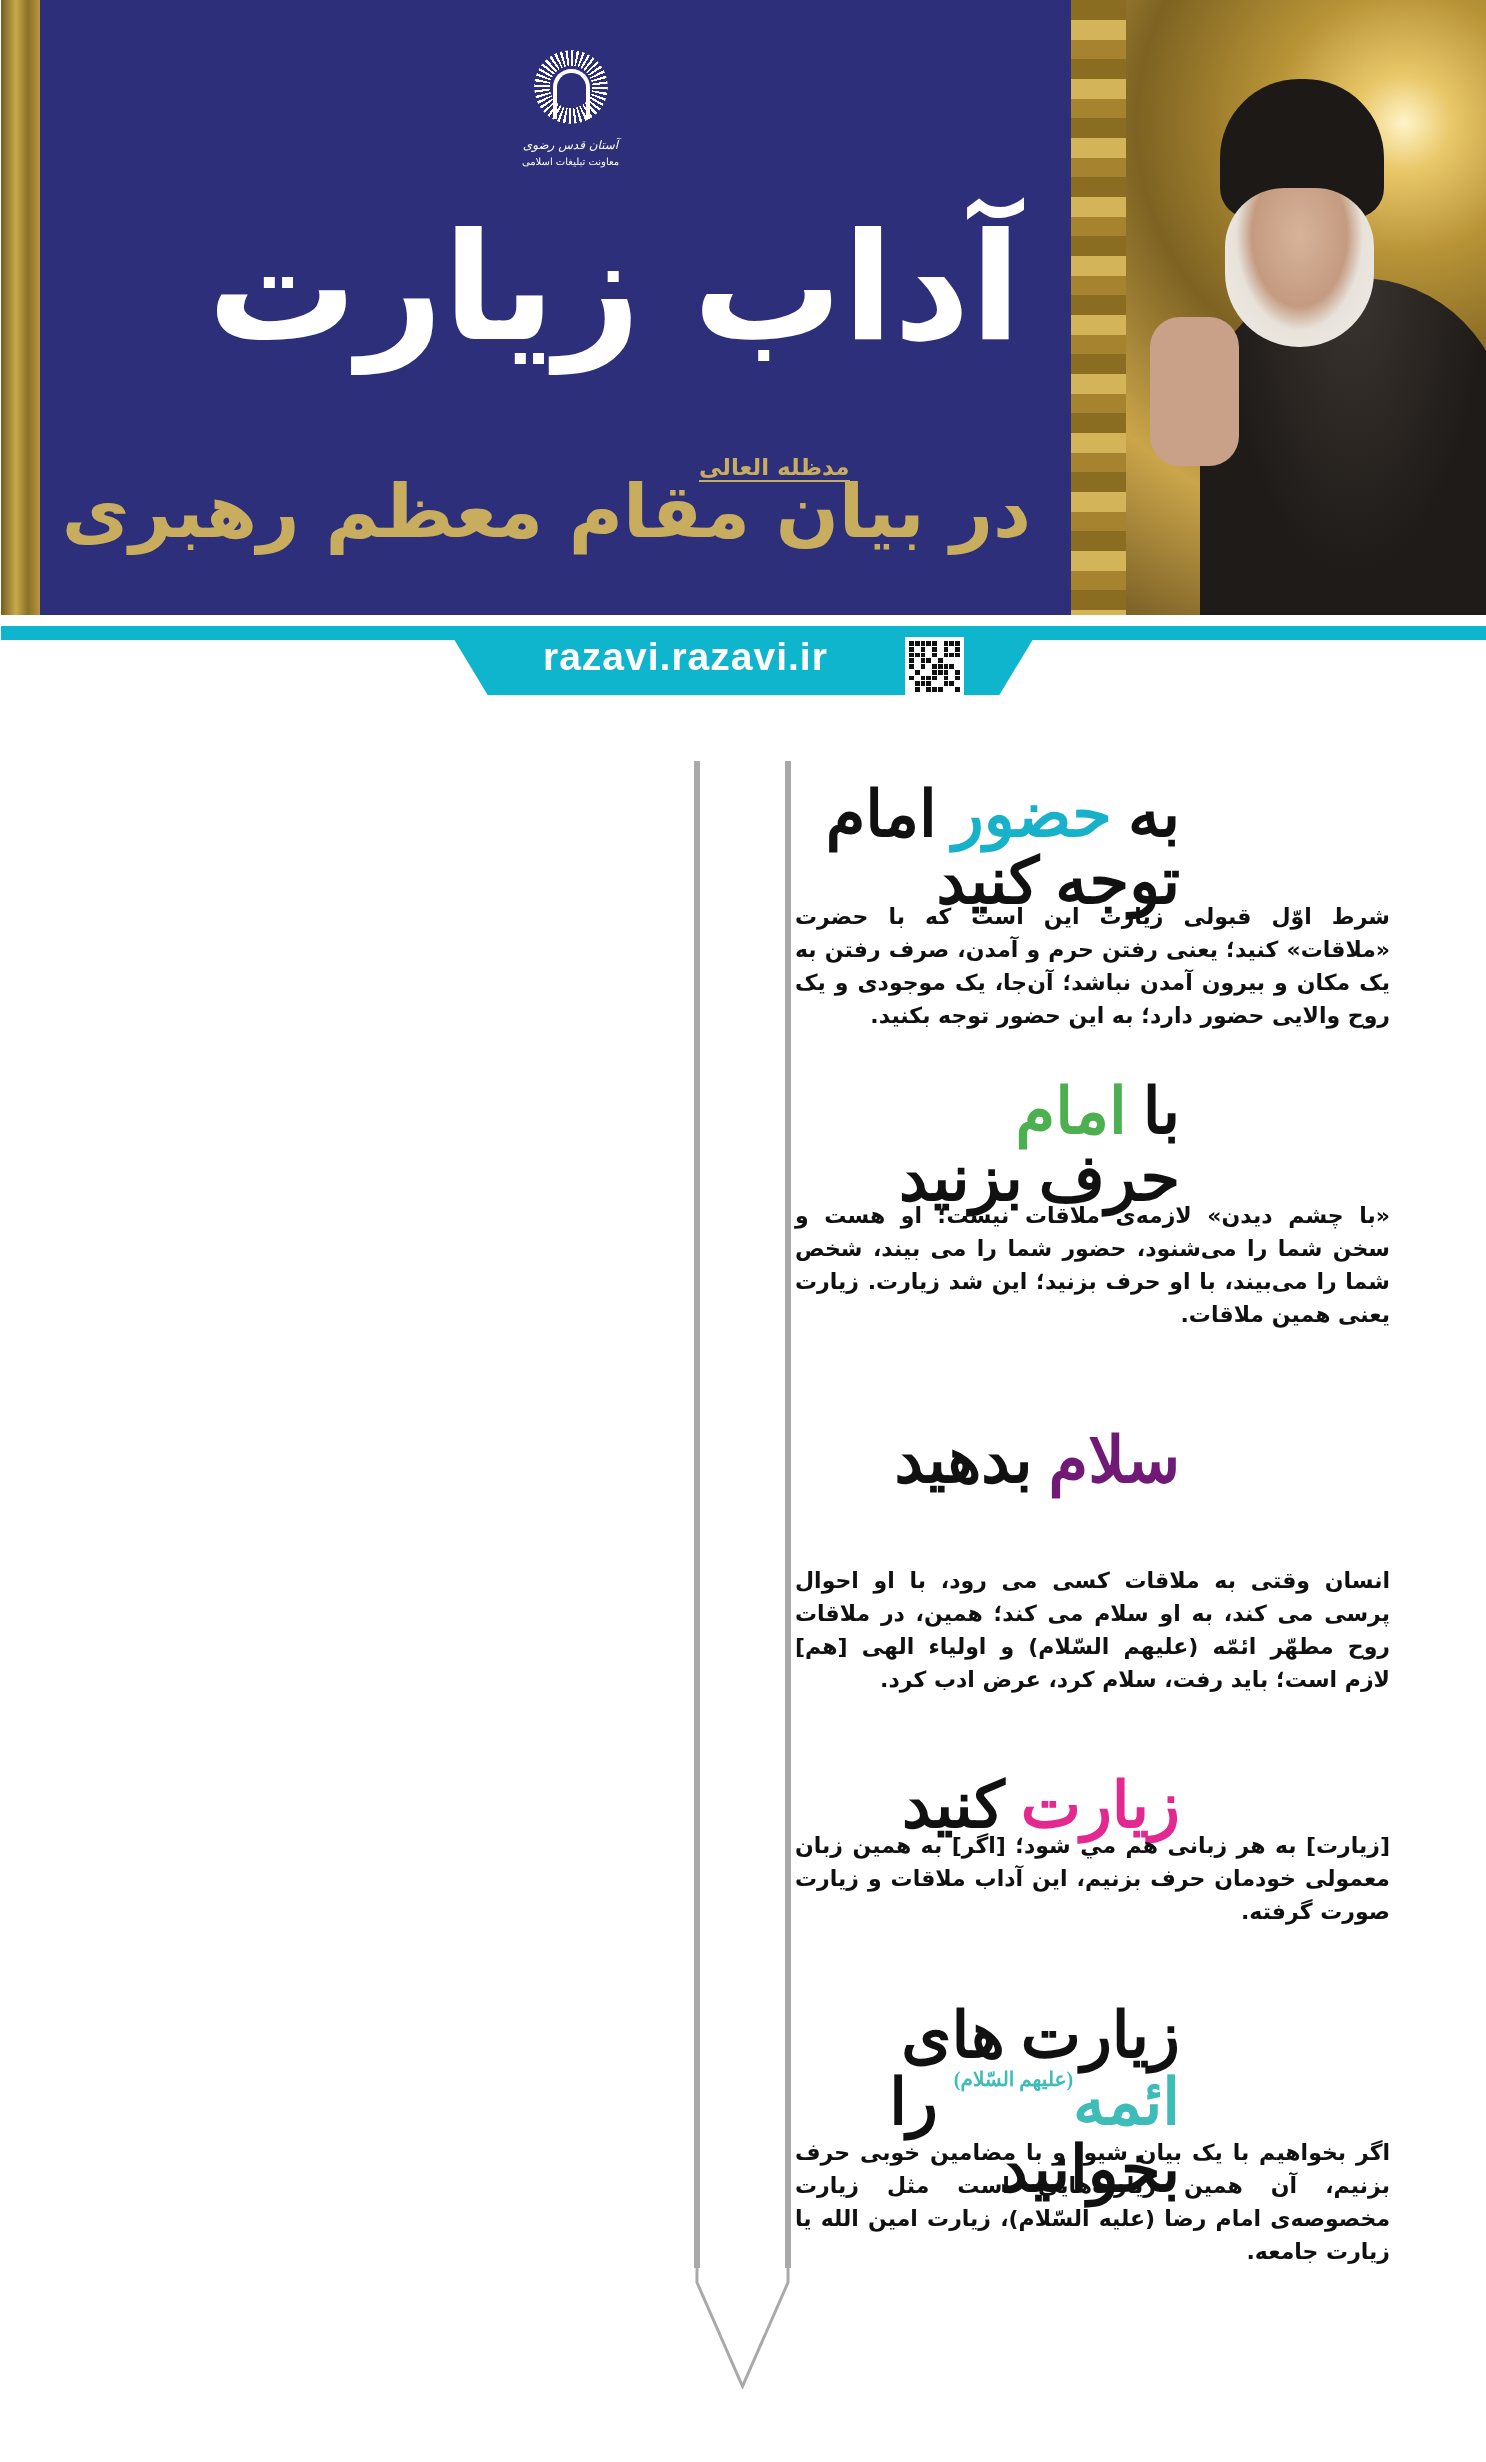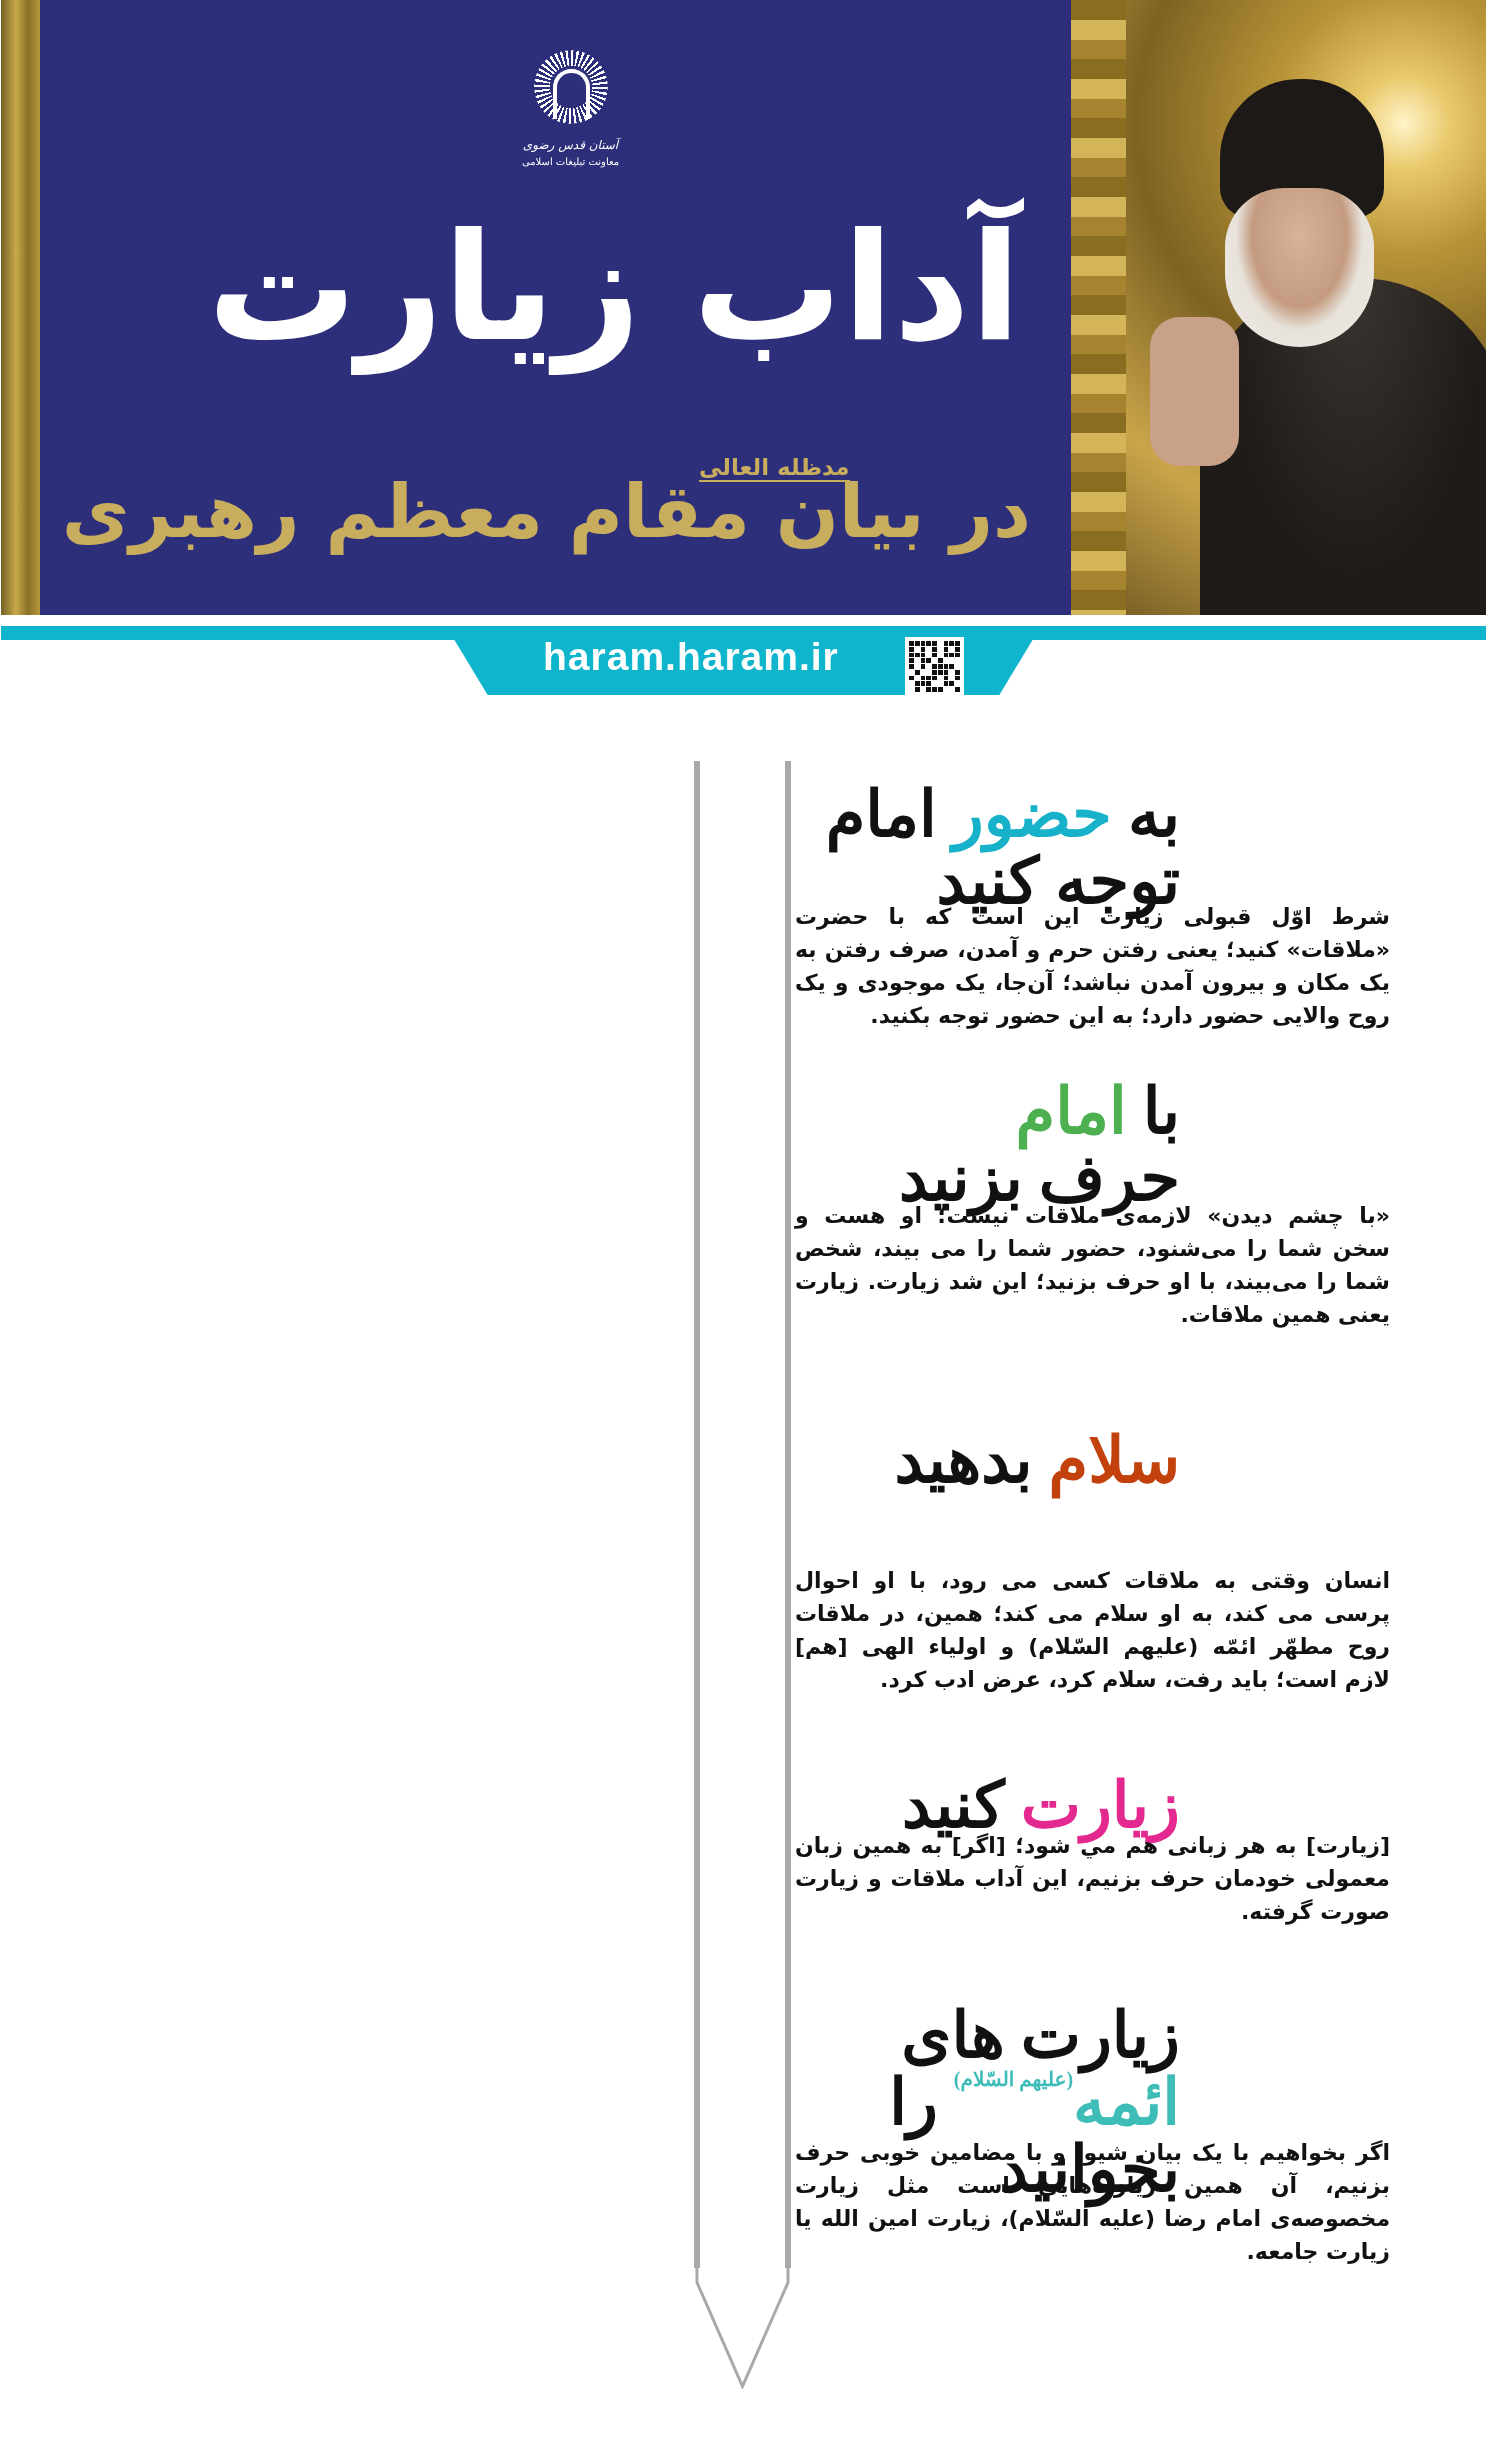"haram.haram.ir" div.url-text { text: haram.haram.ir -> razavi.razavi.ir }
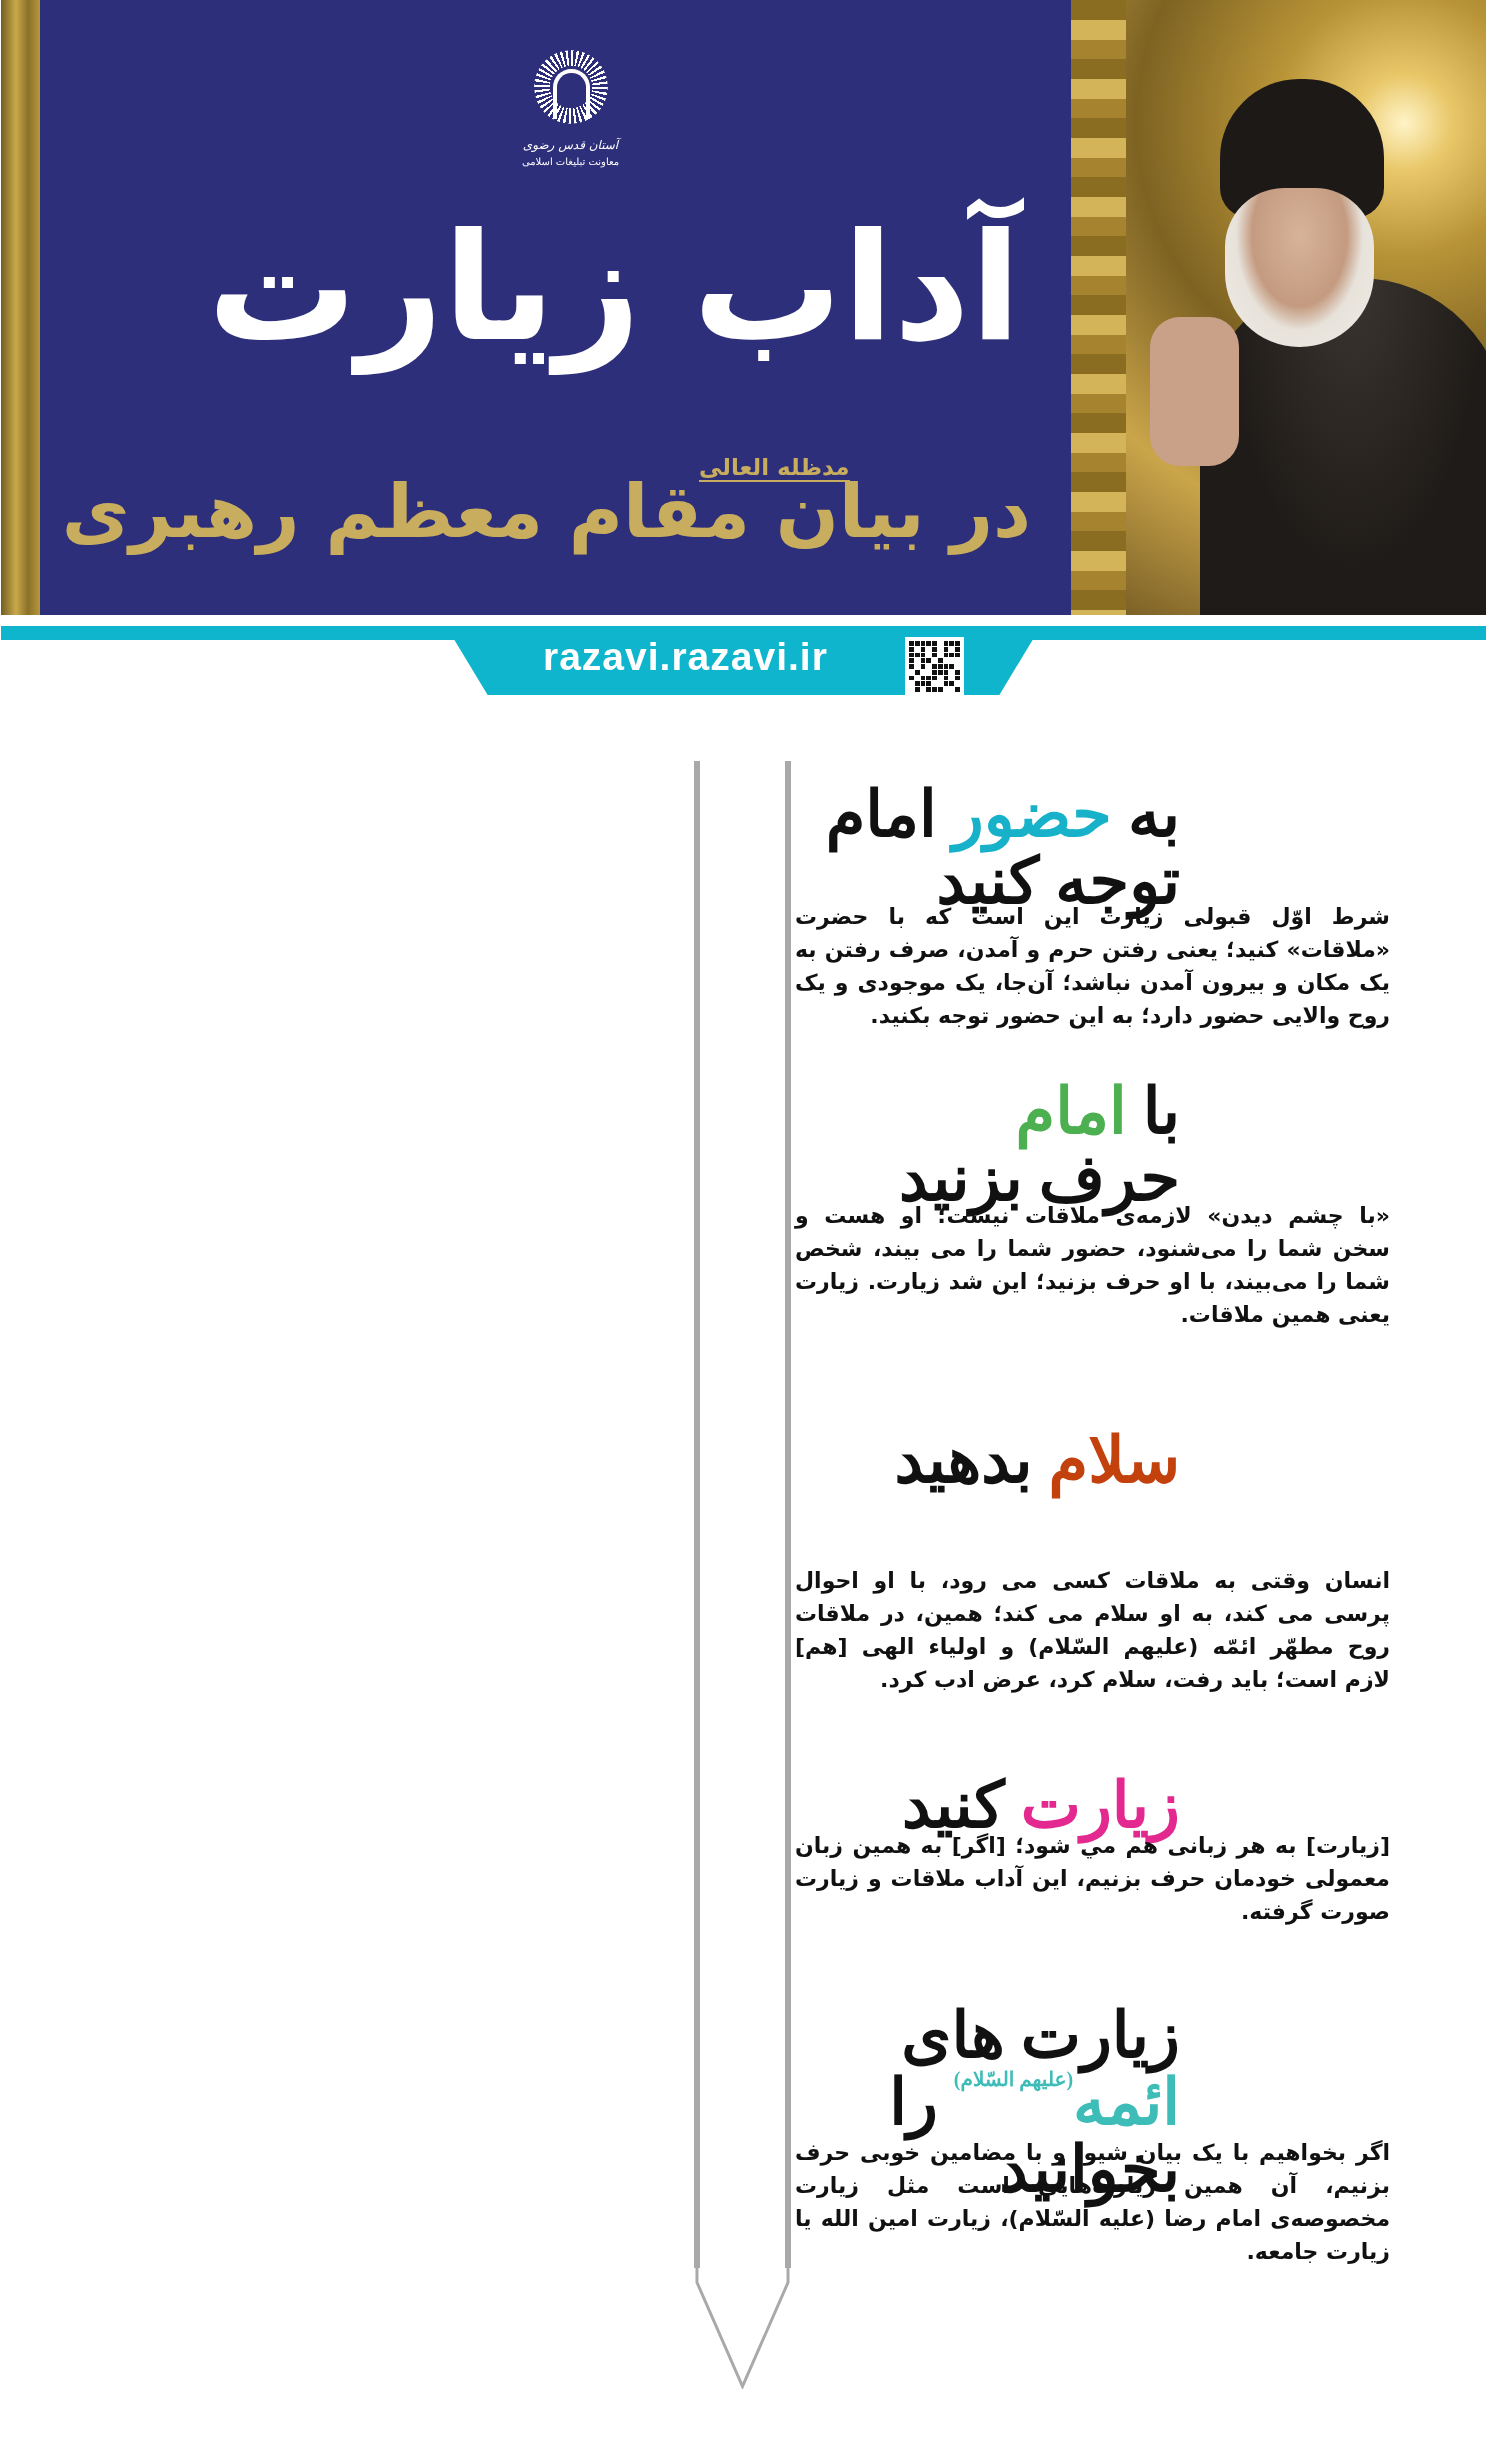"سلام" span.hl { color: #c2410c -> #701a75 }
